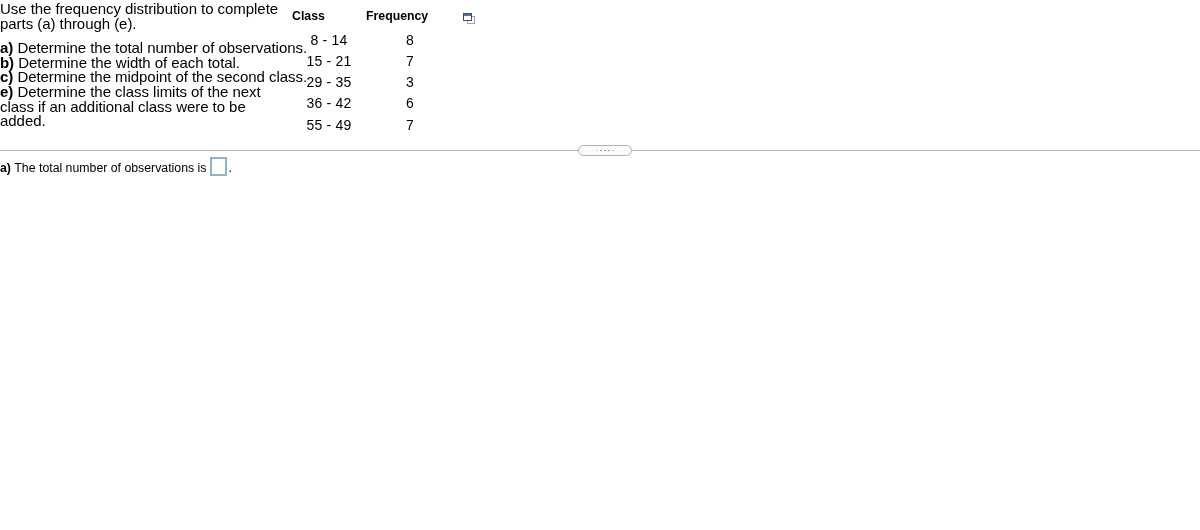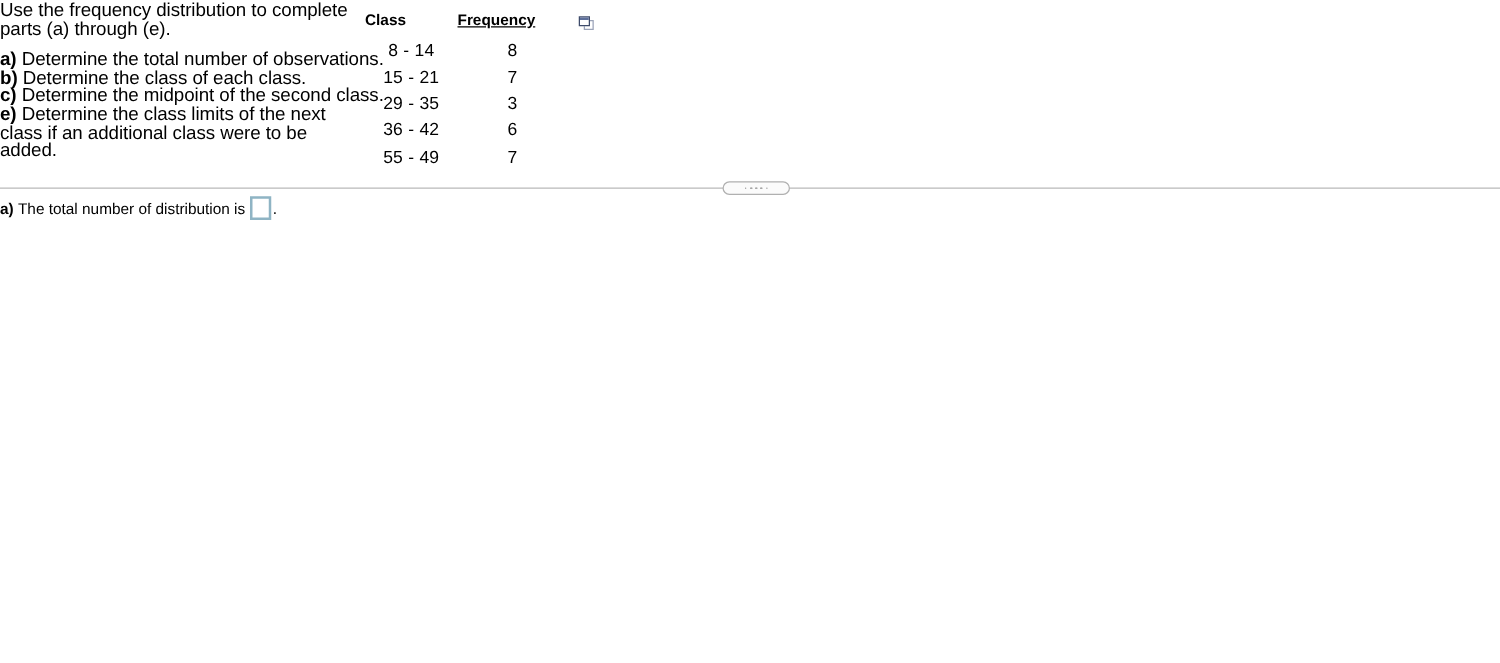"Frequency" table.freq-table th.freq-head { text-decoration: underline -> none }
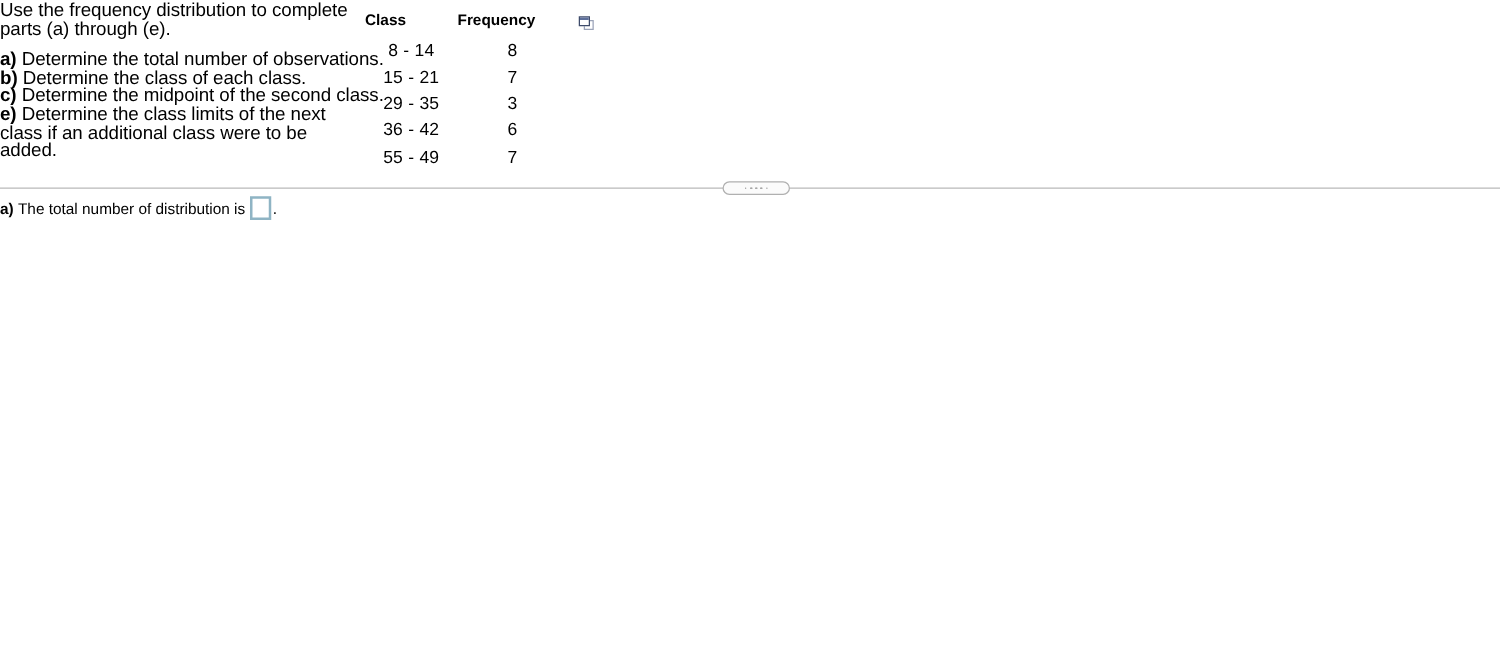"Determine the class of each" span { text: class of each class -> width of each total }
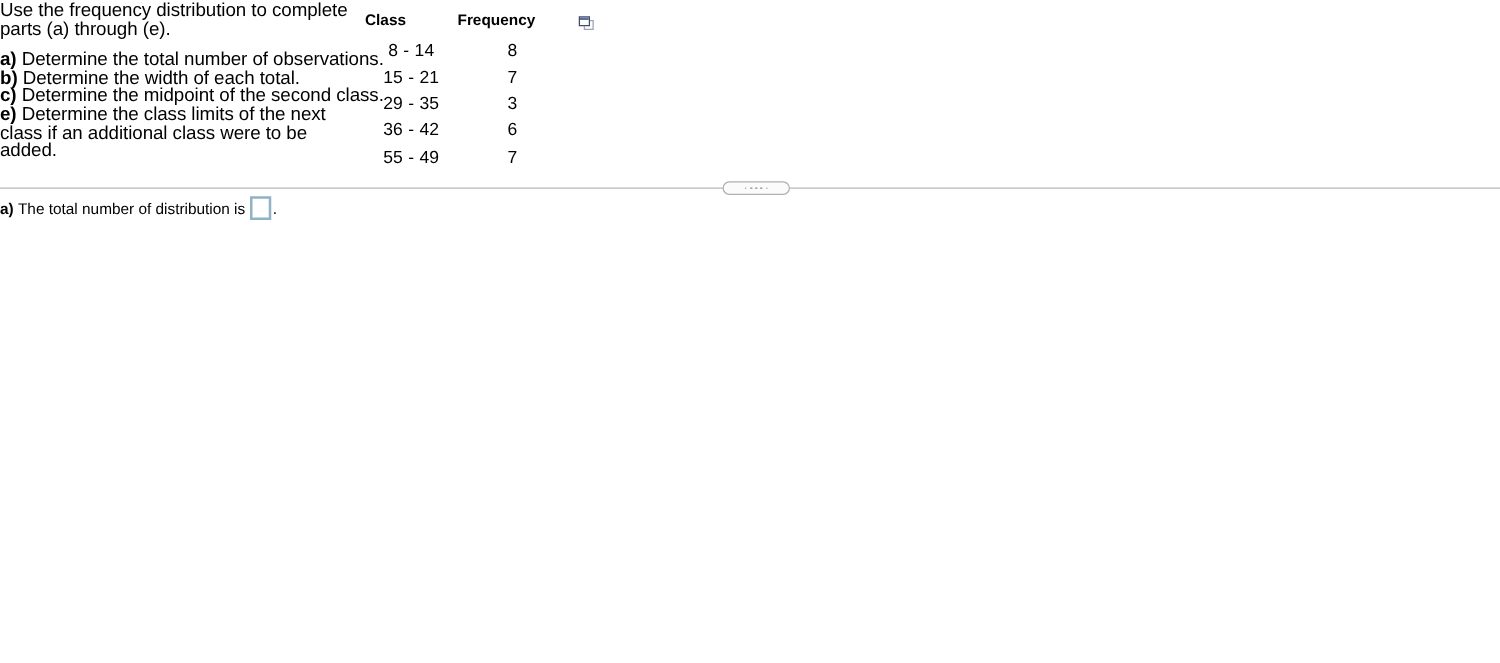"The total number of distribution" span.txt { text: distribution -> observations }
